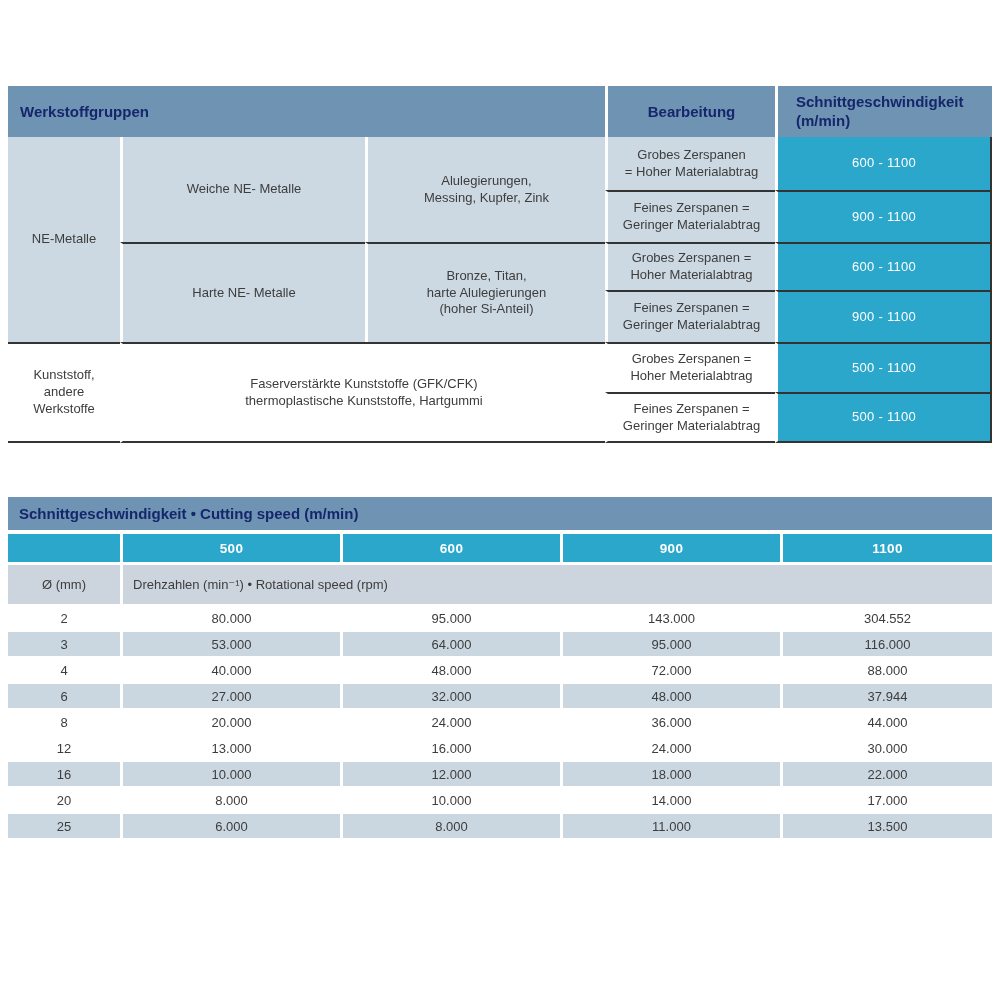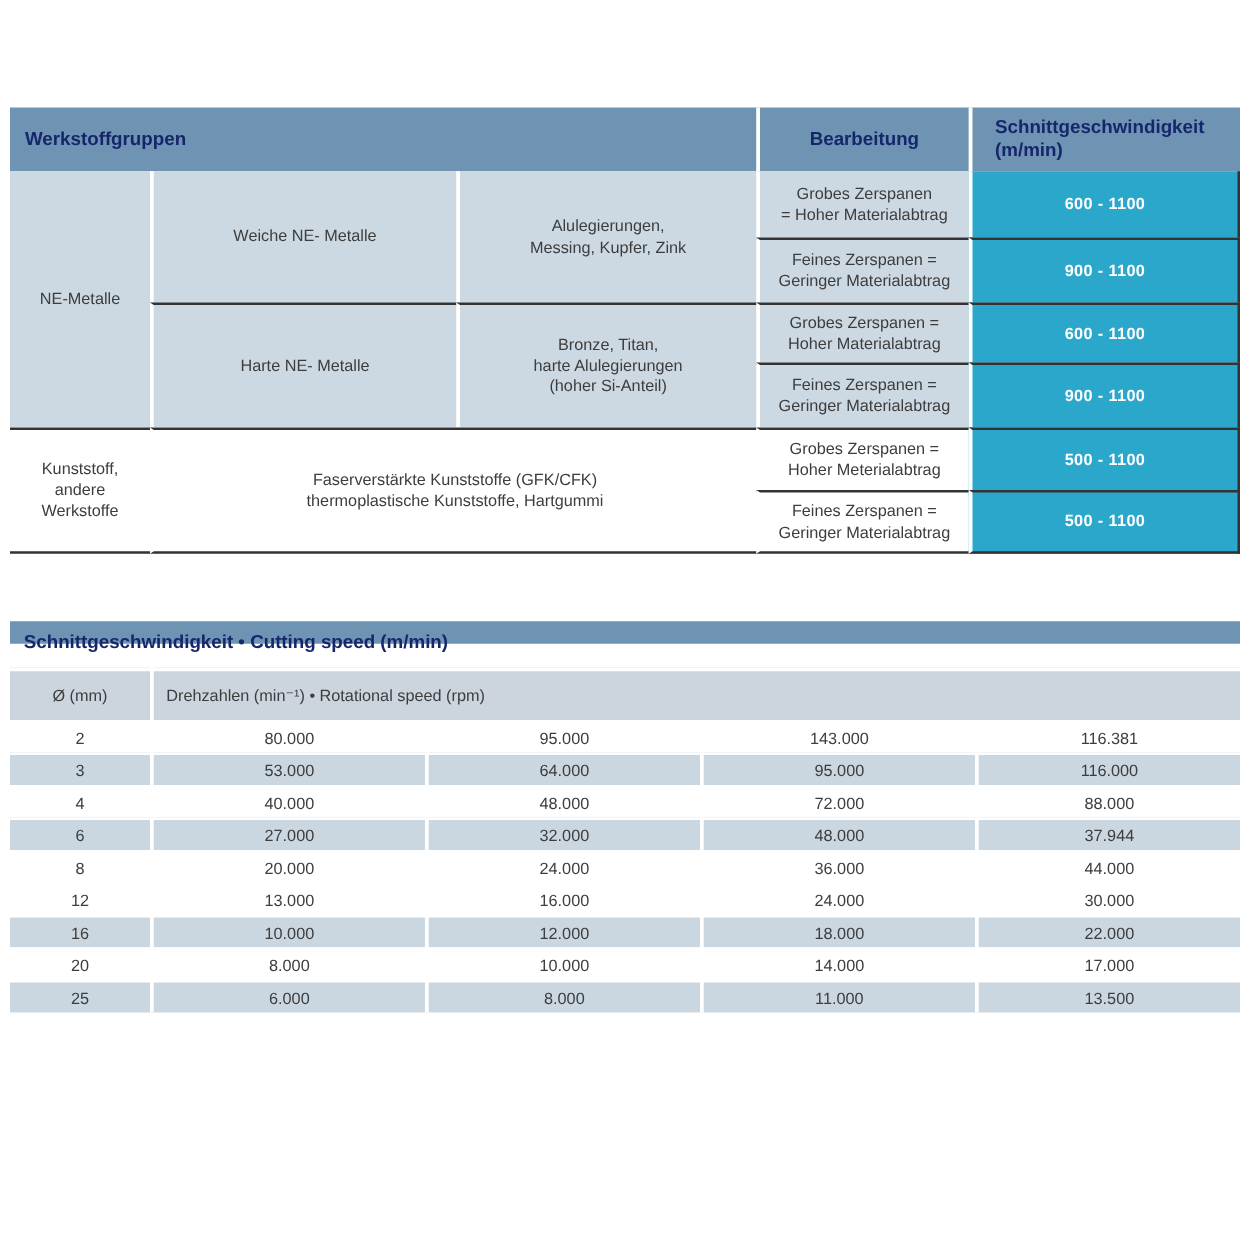"600 - 1100" .speed { font-weight: bold -> normal }
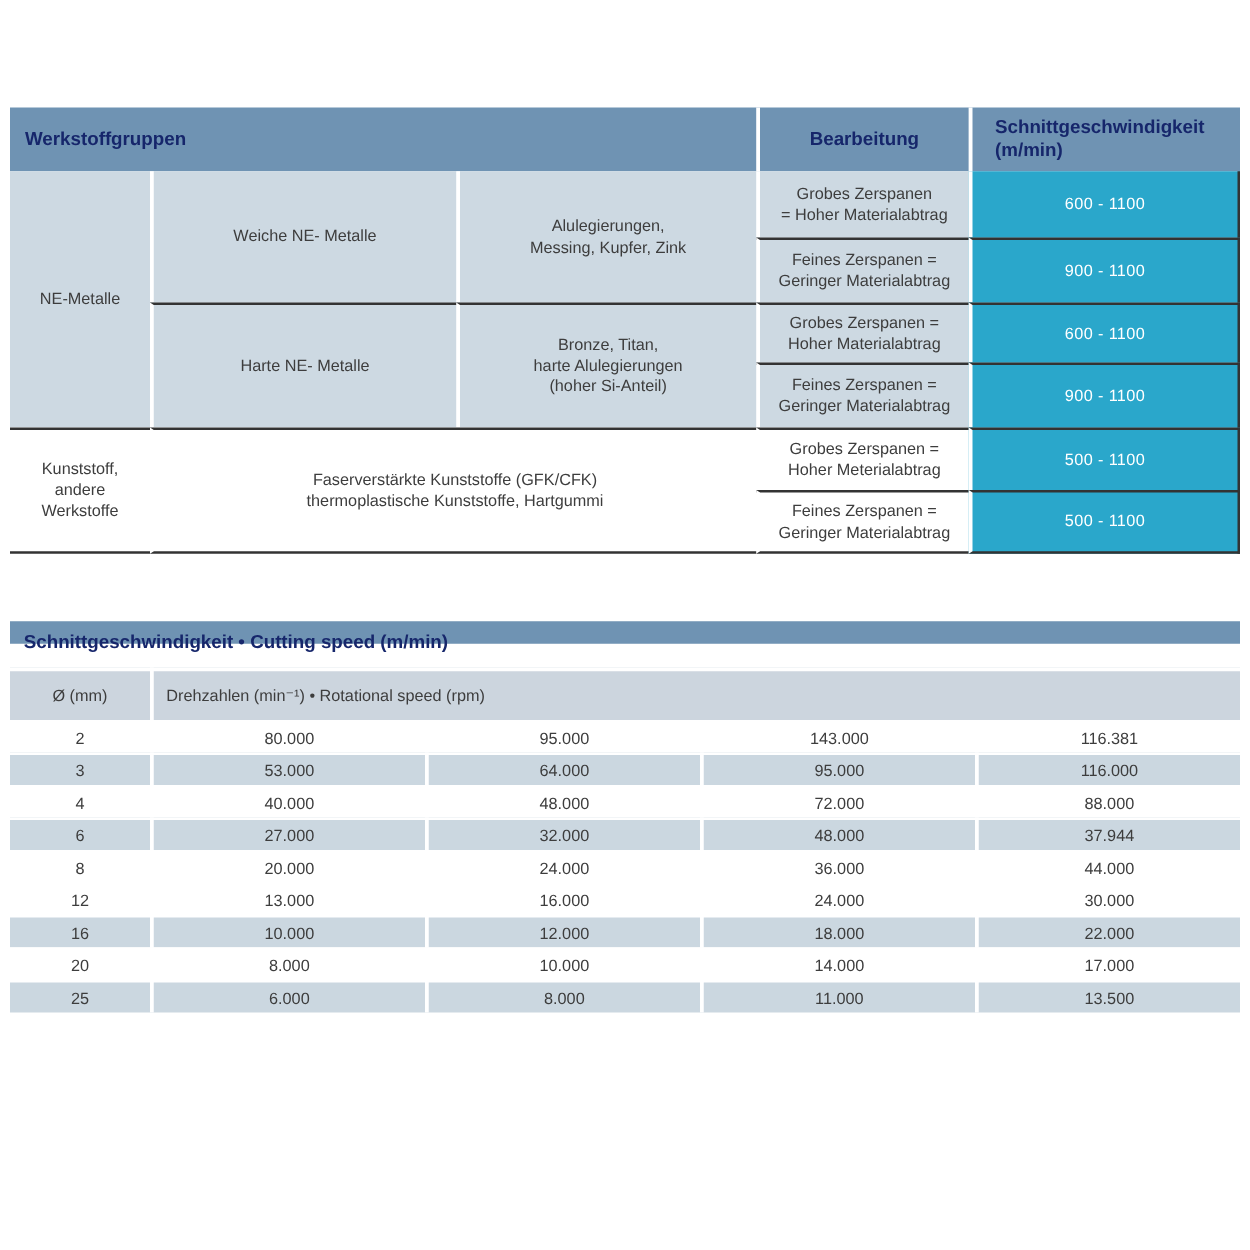"Schnittgeschwindigkeit • Cutting speed" .t2-title { height: 18px -> 33px }
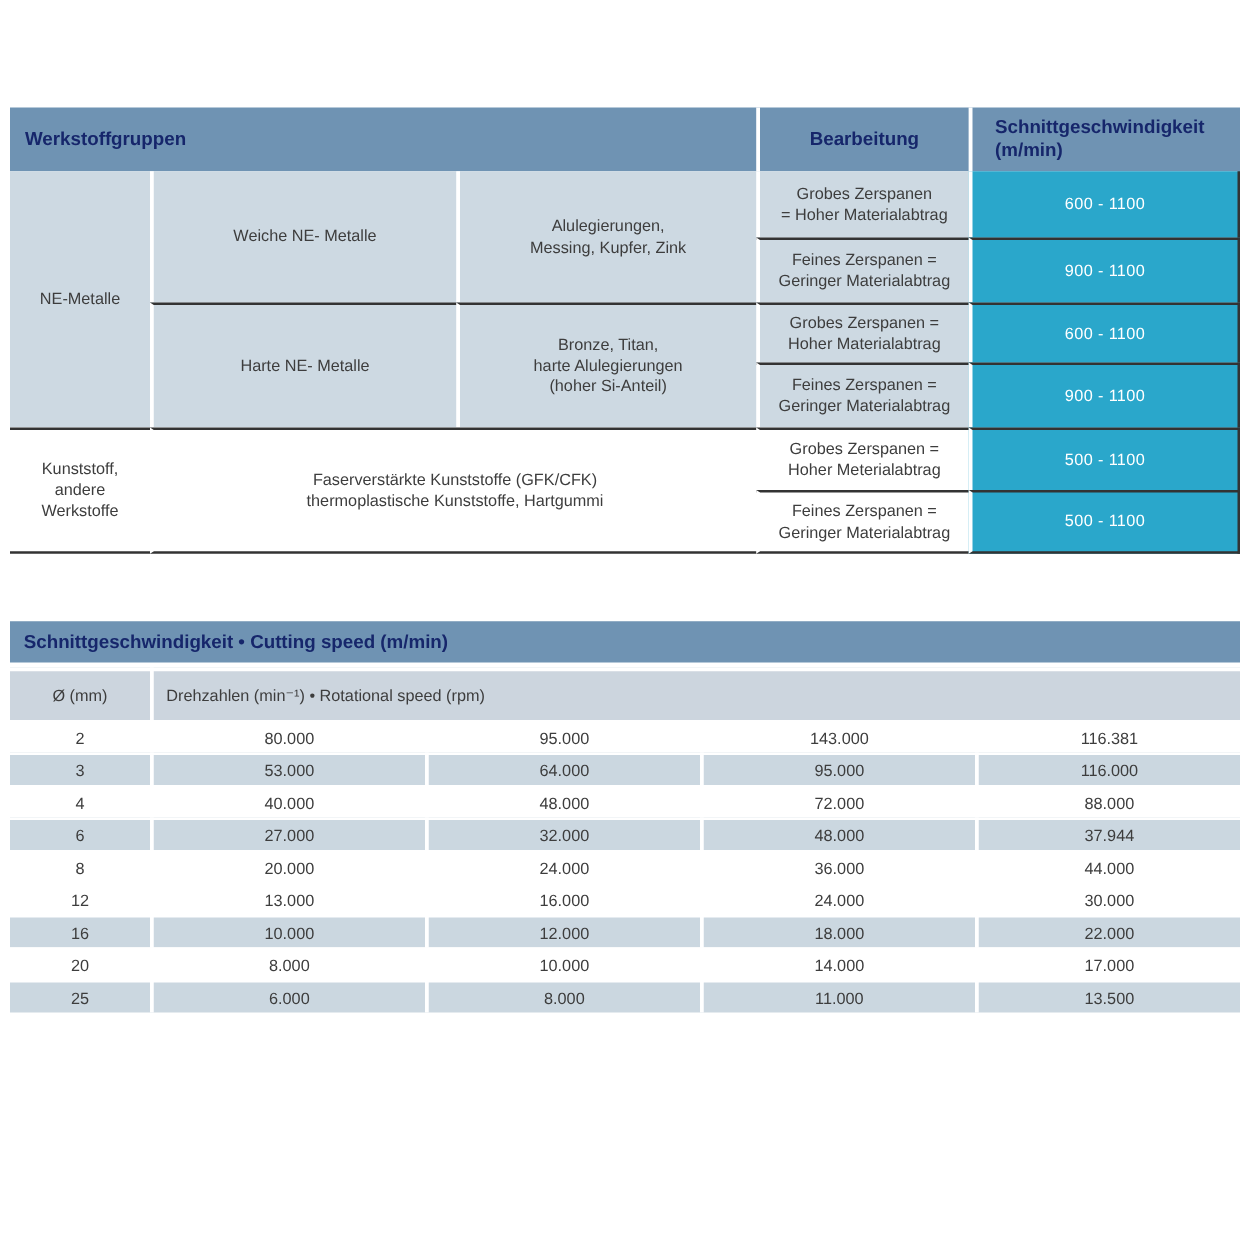"500" tr { html: none -> <tr> <td></td> <td>500</td> <td>600</td> <td>900</td> <td>1100</td> </tr> }
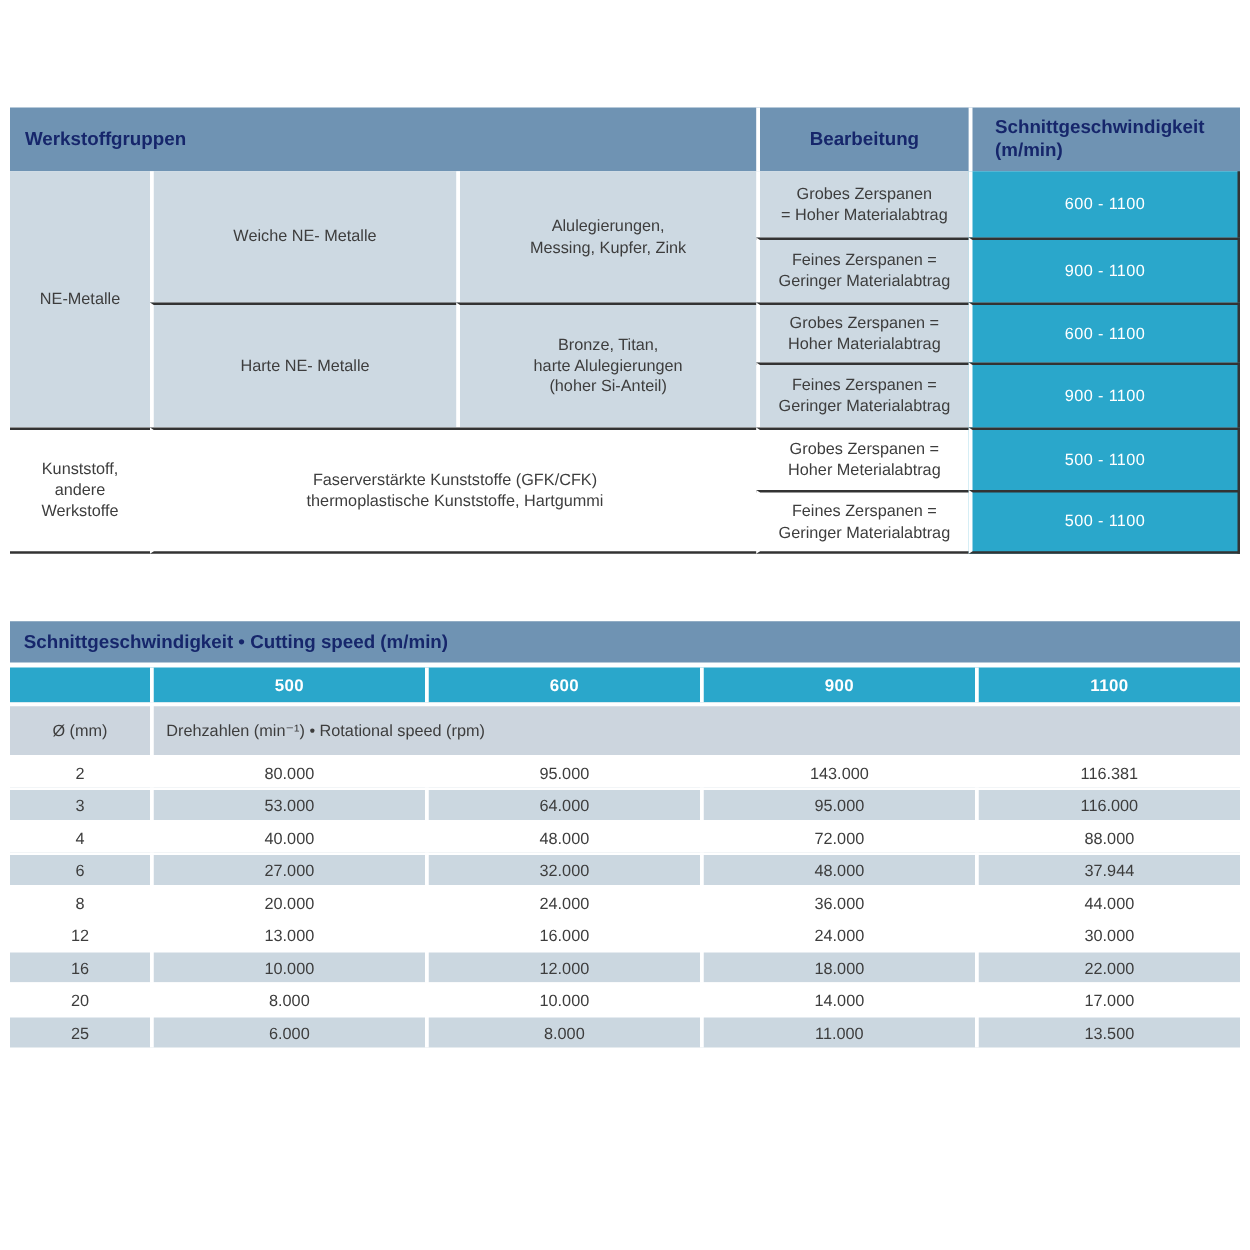"116.381" td.gapL { text: 116.381 -> 304.552 }
